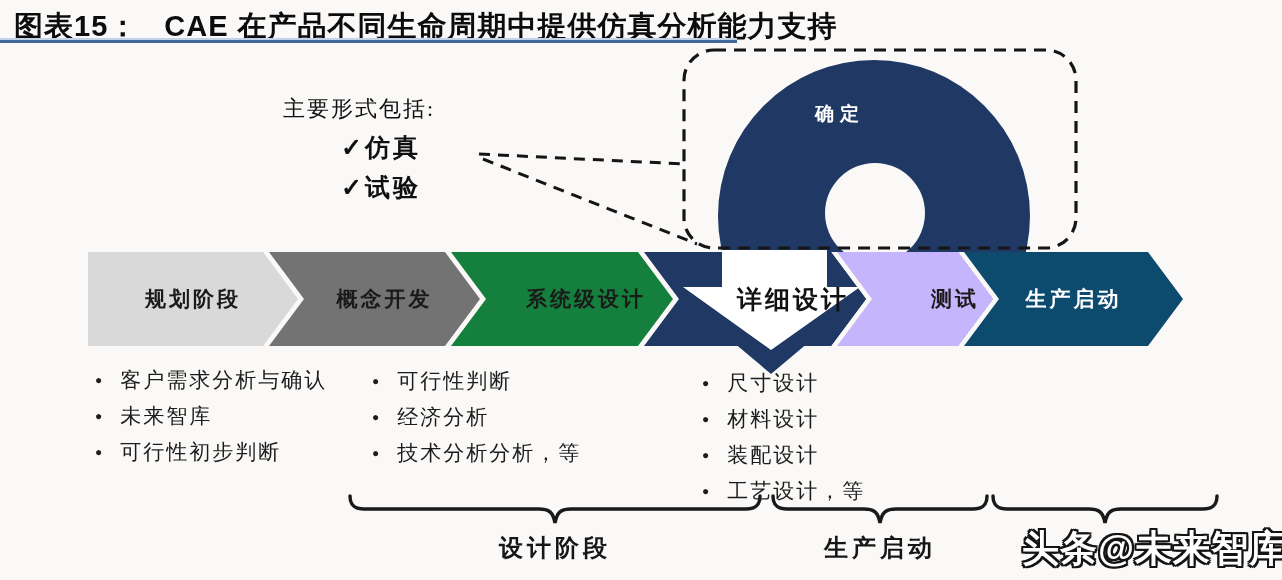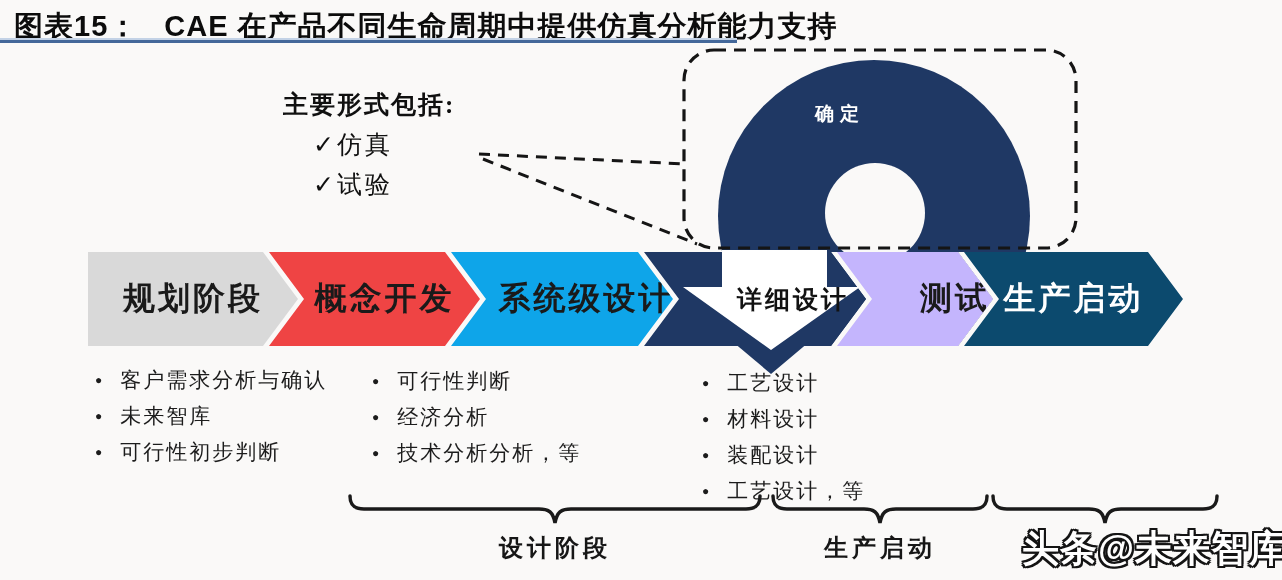"主要形式包括:" .callout .heading { font-size: 25px -> 22px; font-weight: bold -> normal; margin-top: none -> 6px }
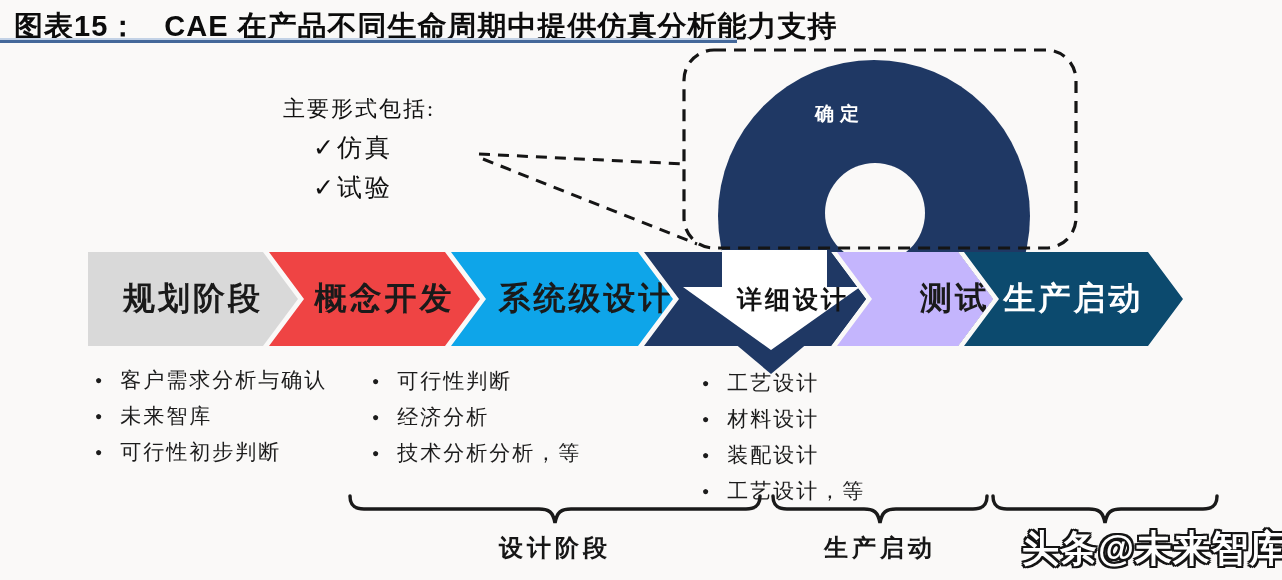"✓仿真" .callout .check-item { font-weight: normal -> bold; margin-left: 30px -> 58px }
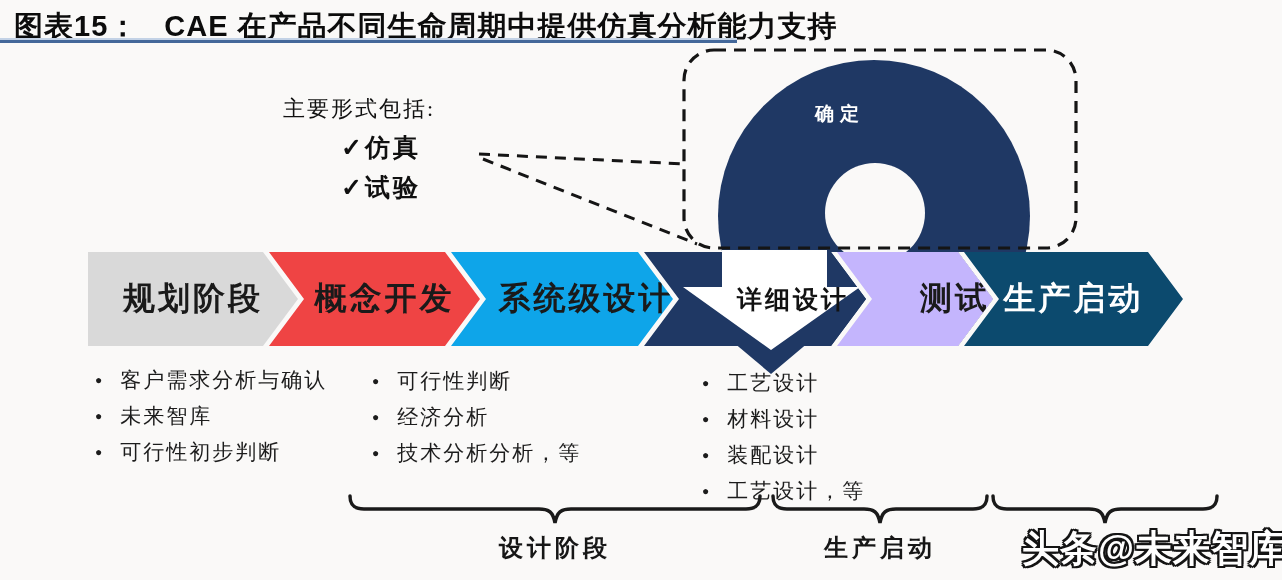"规划阶段" .chev { font-size: 32px -> 21px }
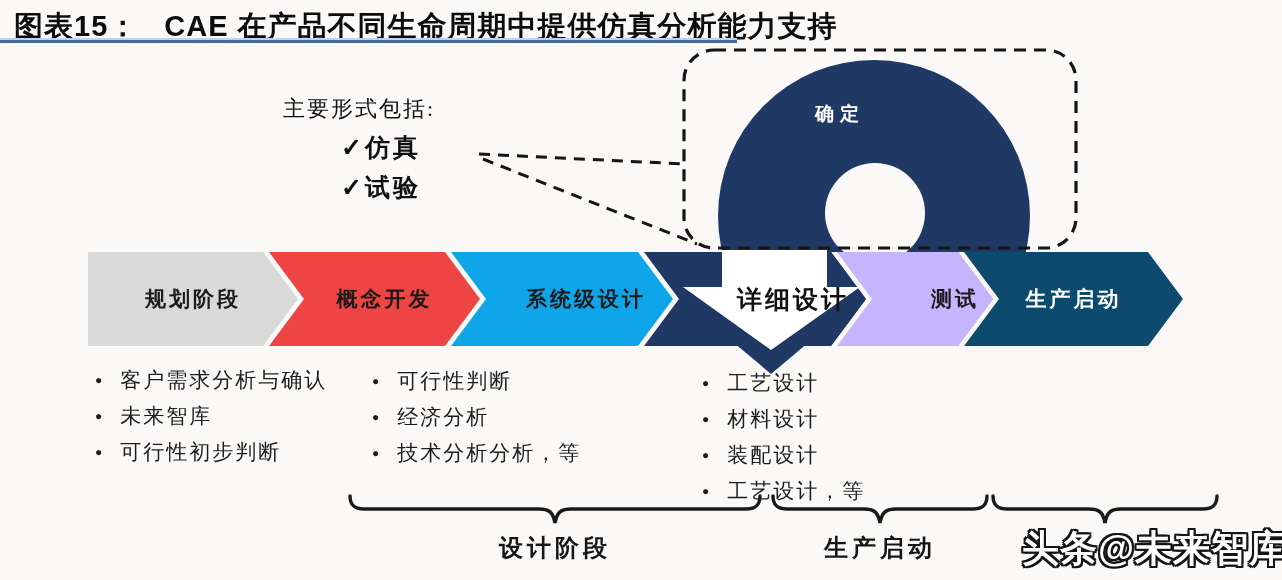"概念开发" .chev2 { background: #ef4444 -> #737373 }
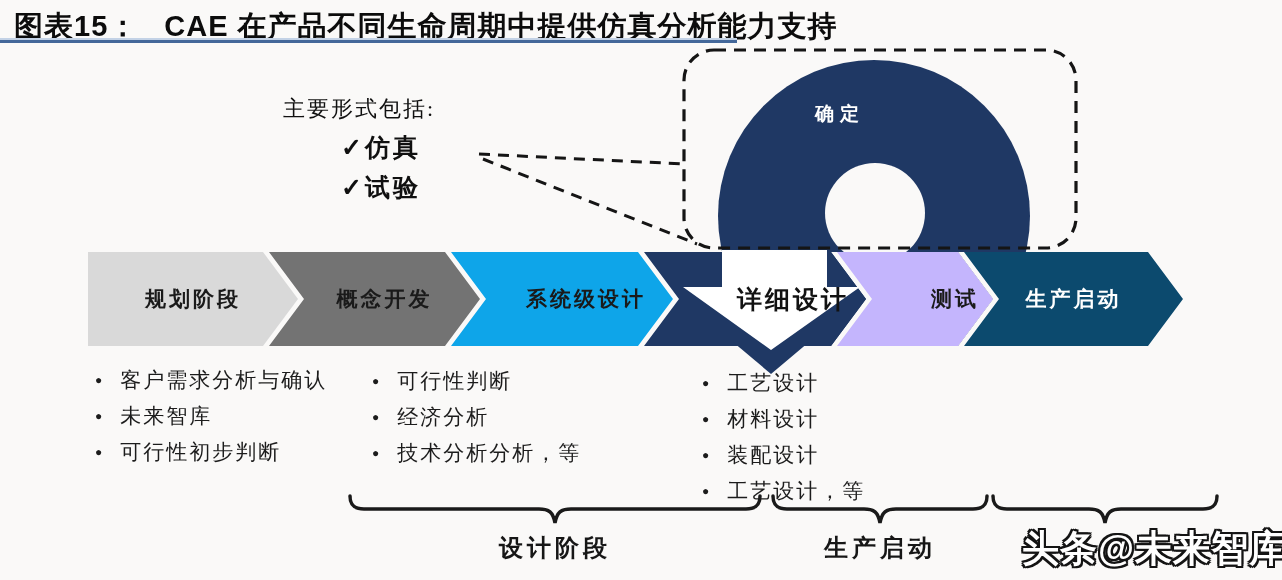"系统级设计" .chev3 { background: #0ea5e9 -> #15803d }
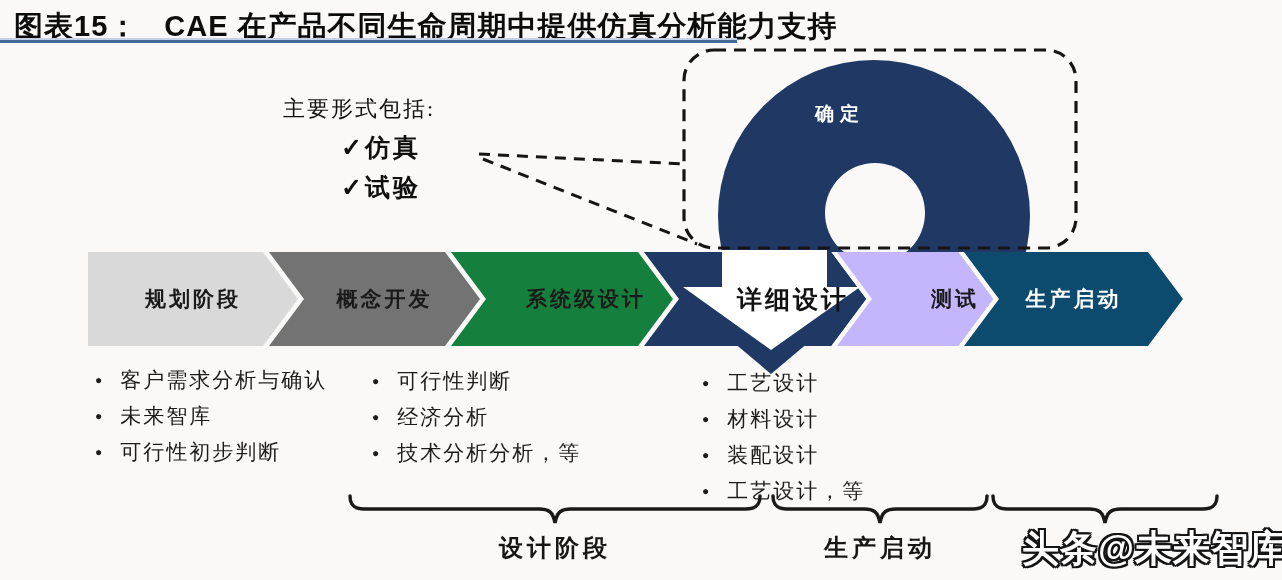"工艺设计" span { text: 工艺 -> 尺寸 }
